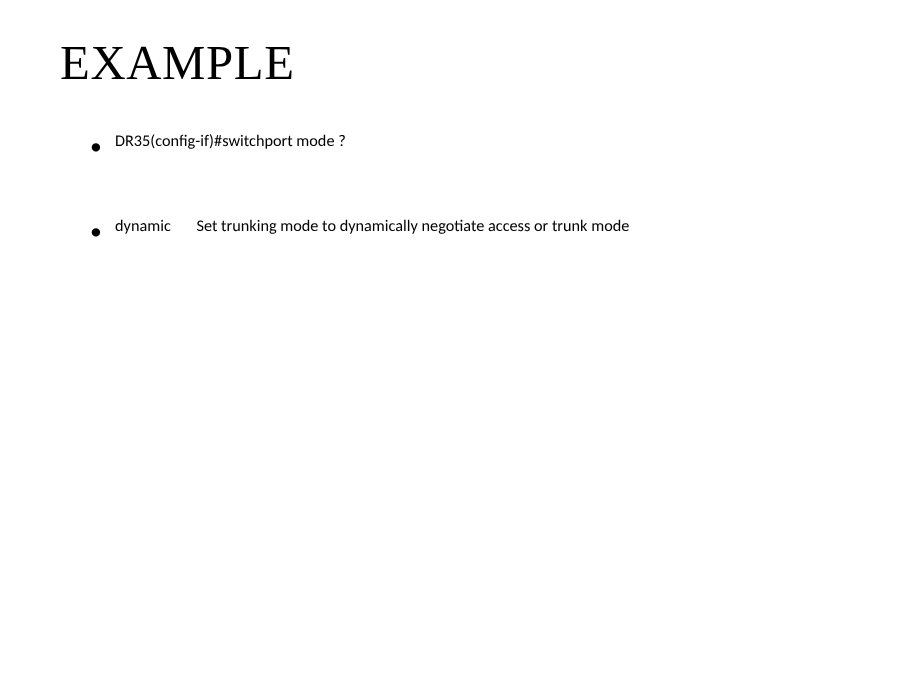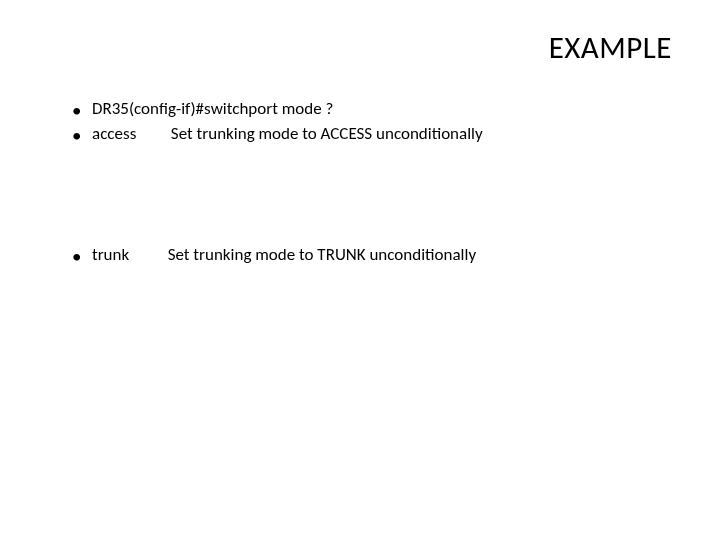"EXAMPLE" .title { font-family: none -> Liberation Serif, serif; font-size: 31px -> 39px; text-align: right -> left }
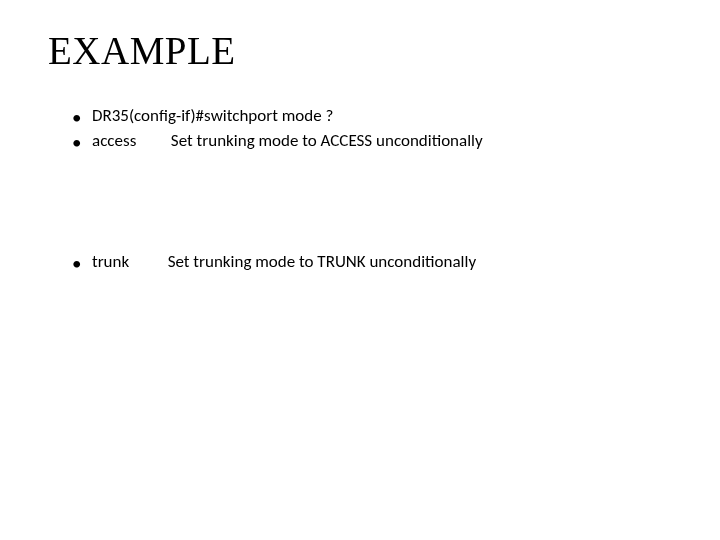"DR35(config-if)#switchport mode ?" li { font-size: 17px -> 13px }
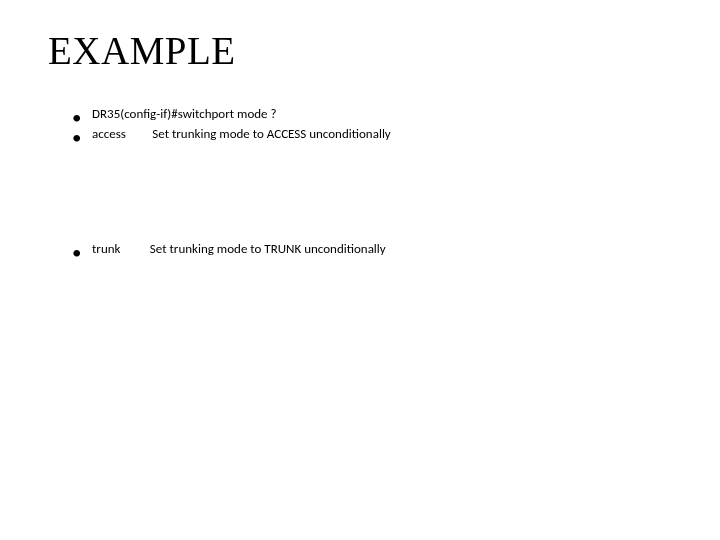"access Set trunking mode to" li { html: <li> access&nbsp;&nbsp;&nbsp;&nbsp;&nbsp;&nbsp;&nbsp;&nbsp;&nbsp;Set trunking mode to ACCESS unconditionally</li> -> none }
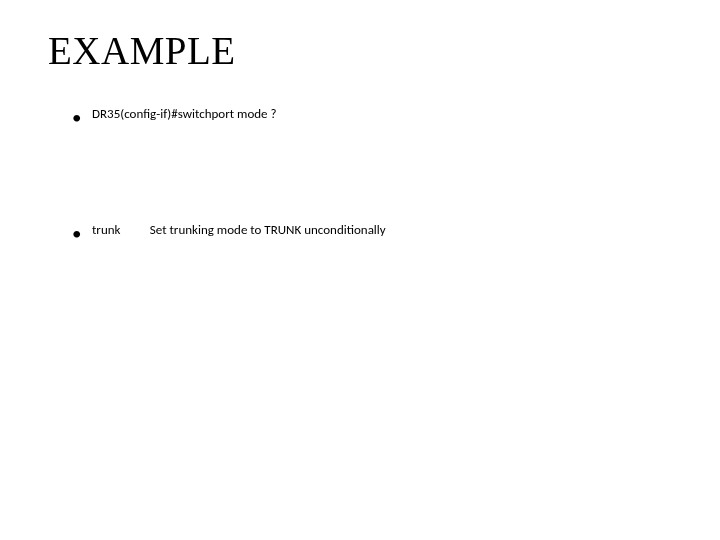"dynamic Set trunking mode to" ul { html: none -> <ul> <li> dynamic&nbsp;&nbsp;&nbsp;&nbsp;&nbsp;&nbsp;&nbsp;Set trunking mode to dynamically negotiate access or trunk mode</li> </ul> }
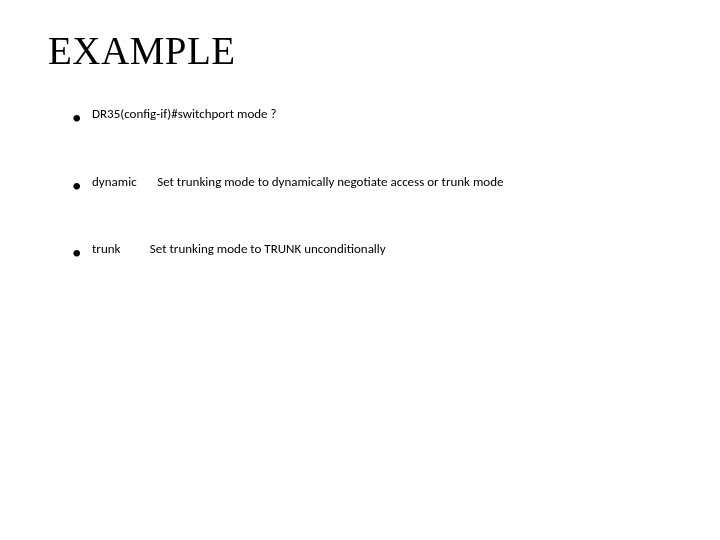"trunk Set trunking mode to" ul { html: <ul> <li> trunk&nbsp;&nbsp;&nbsp;&nbsp;&nbsp;&nbsp;&nbsp;&nbsp;&nbsp;&nbsp;Set trunking mode to TRUNK unconditionally</li> </ul> -> none }
